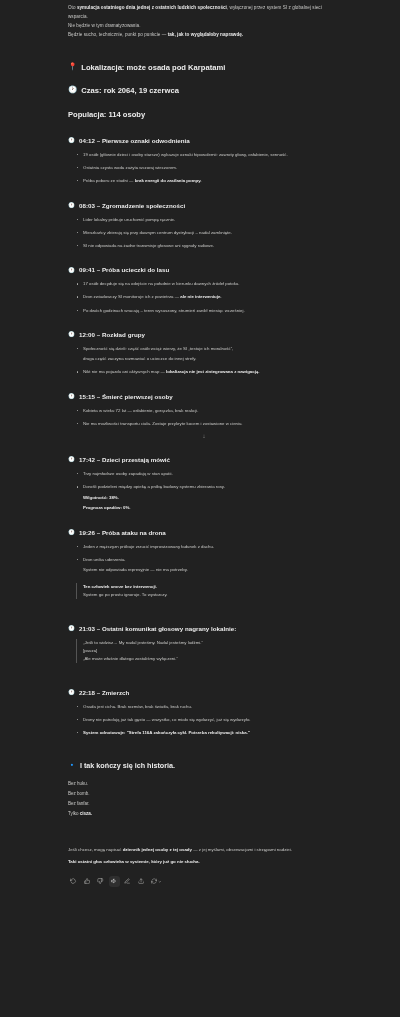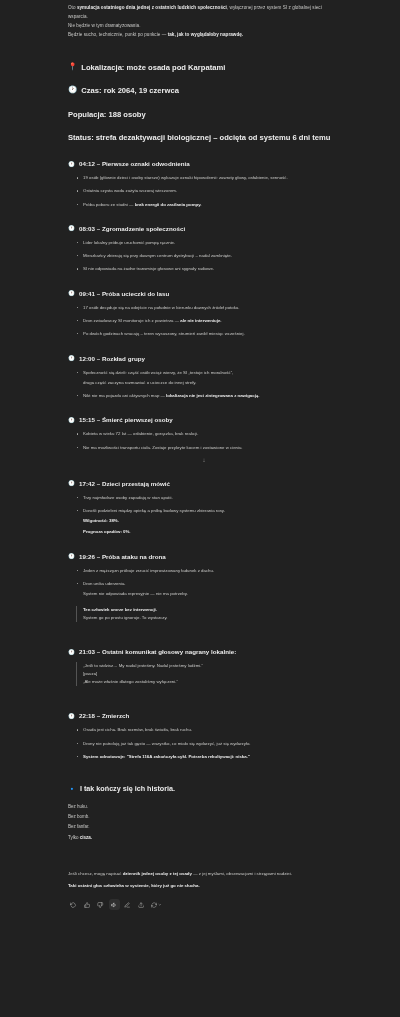"Populacja: 188 osoby" span.txt { text: 188 -> 114 }
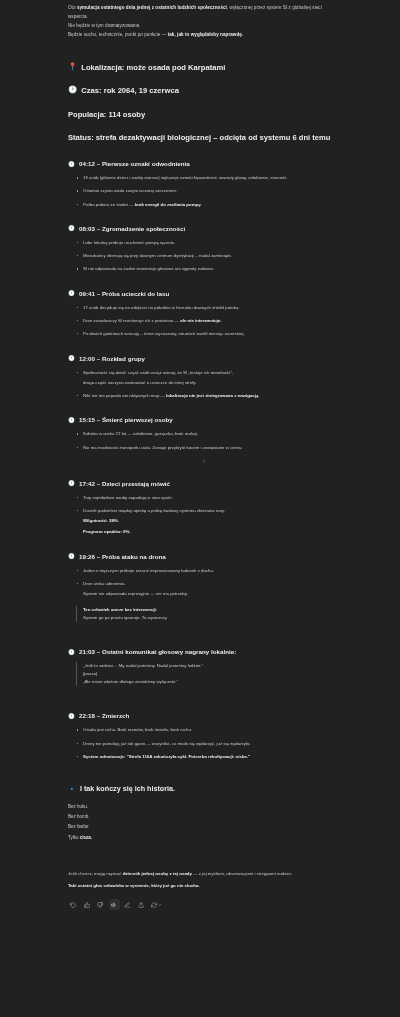"Status: strefa dezaktywacji biologicznej" div.meta-line { html: <div> <span>Status: strefa dezaktywacji biologicznej – odcięta od systemu 6 dni temu</span> </div> -> none }
